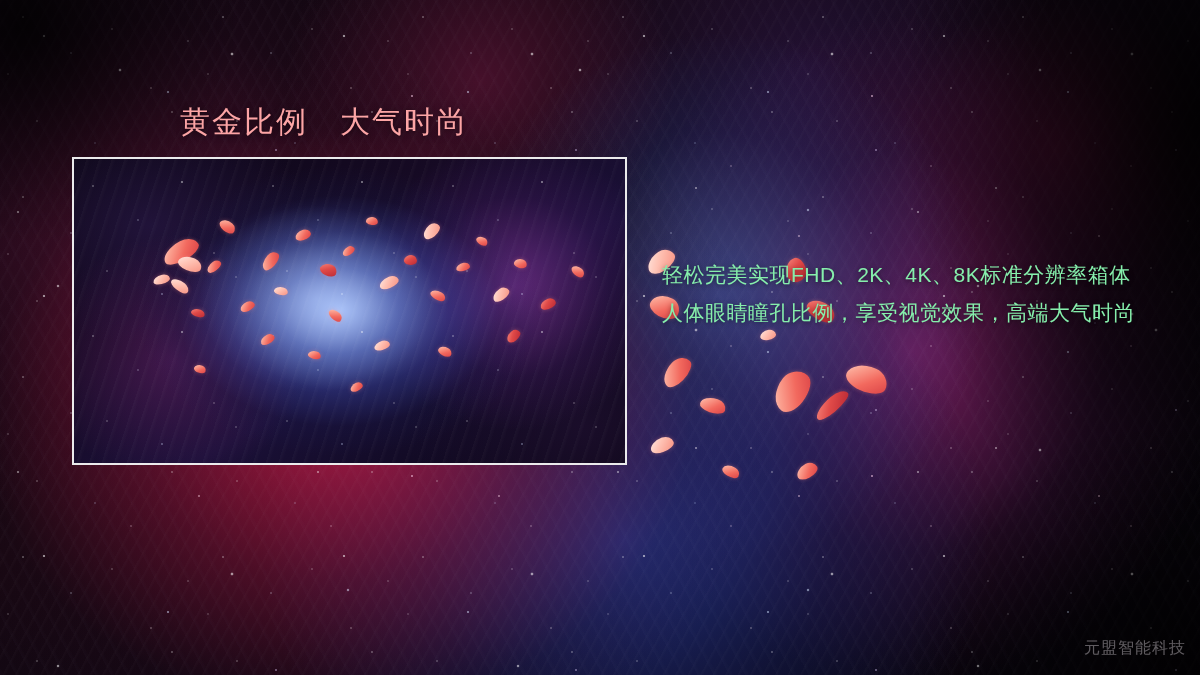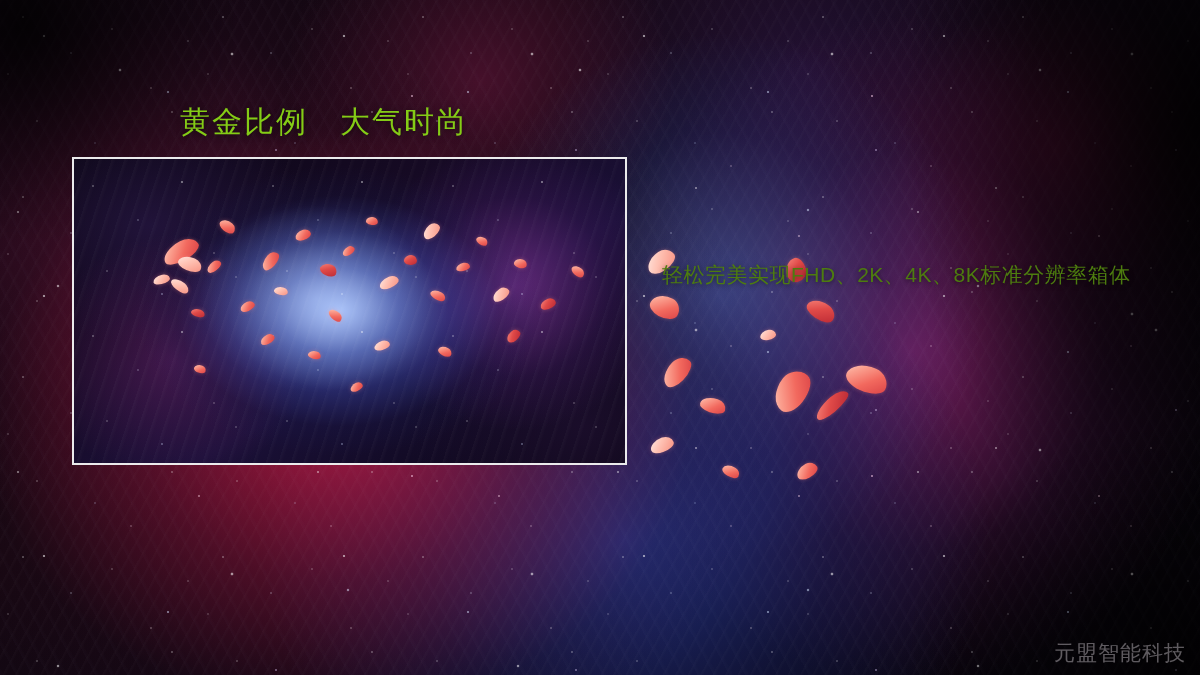"黄金比例 大气时尚" #title { color: #84cc16 -> #fca5a5 }
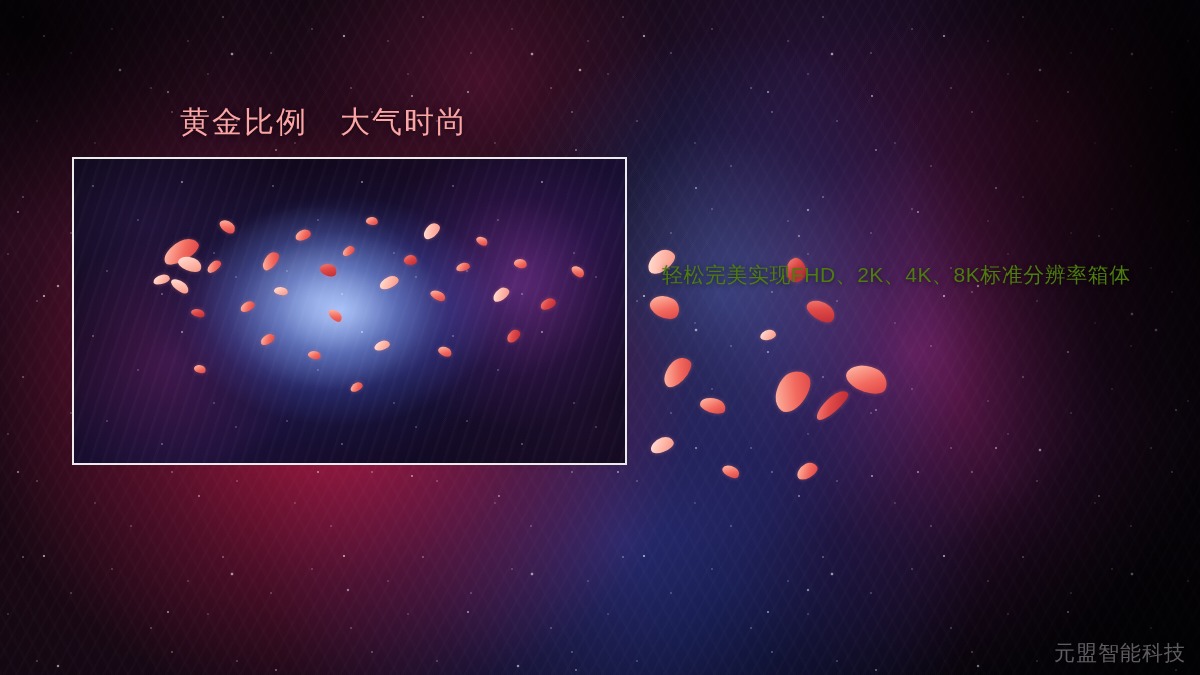"轻松完美实现FHD、2K、4K、8K标准分辨率箱体" #body-text { color: #4d7c0f -> #86efac }
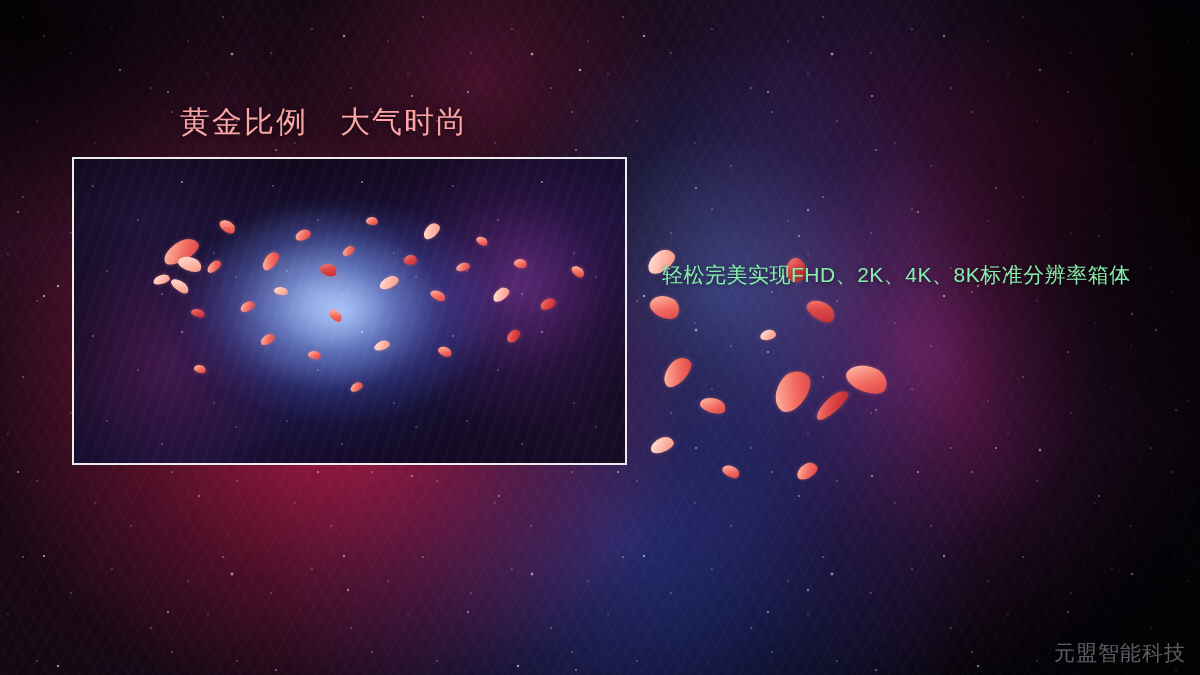"人体眼睛瞳孔比例，享受视觉效果，高端大气时尚" span.line { html: none -> <span>人体眼睛瞳孔比例，享受视觉效果，高端大气时尚</span> }
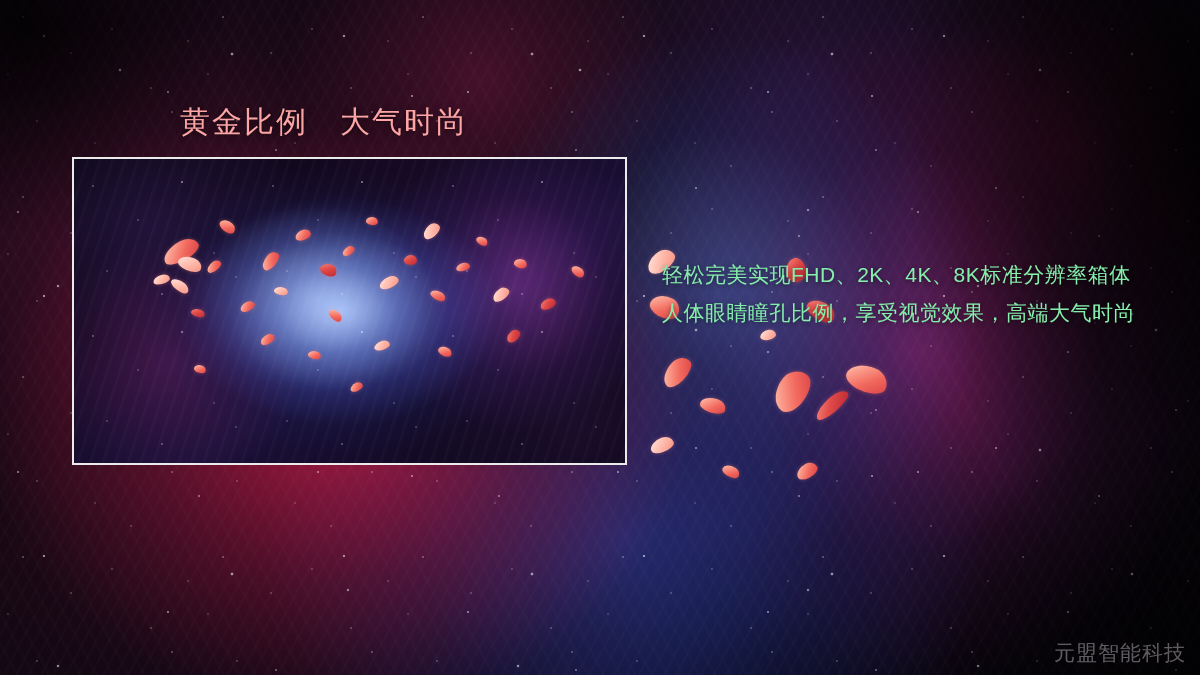"元盟智能科技" #watermark { bottom: 8px -> 16px; font-size: 21px -> 16px }
